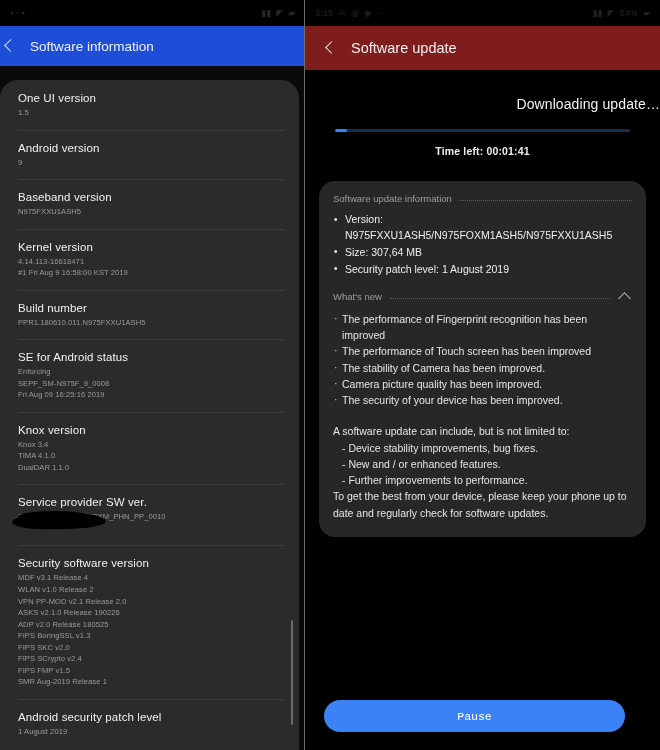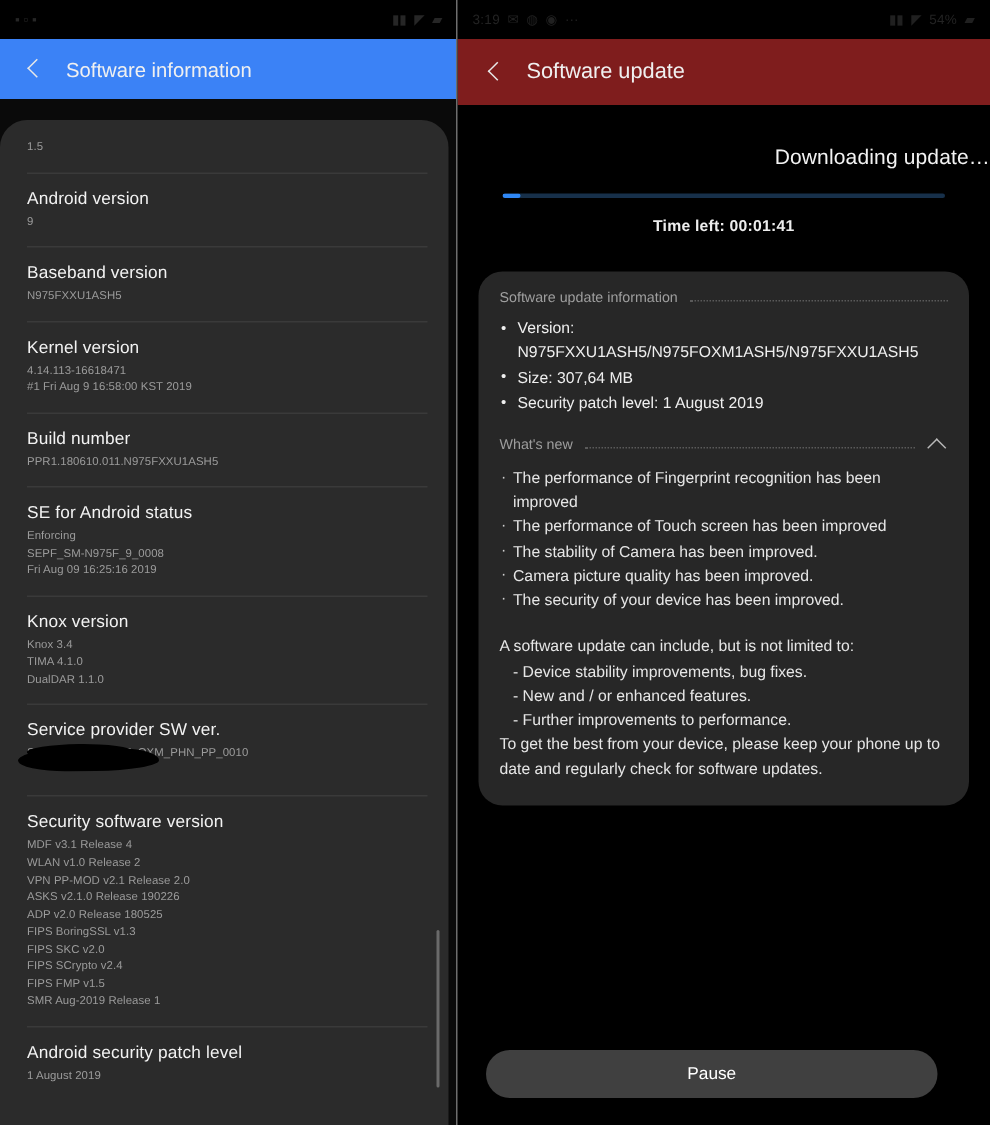"Software information" .appbar { background: #3b82f6 -> #1d4ed8; padding-left: 14px -> none }
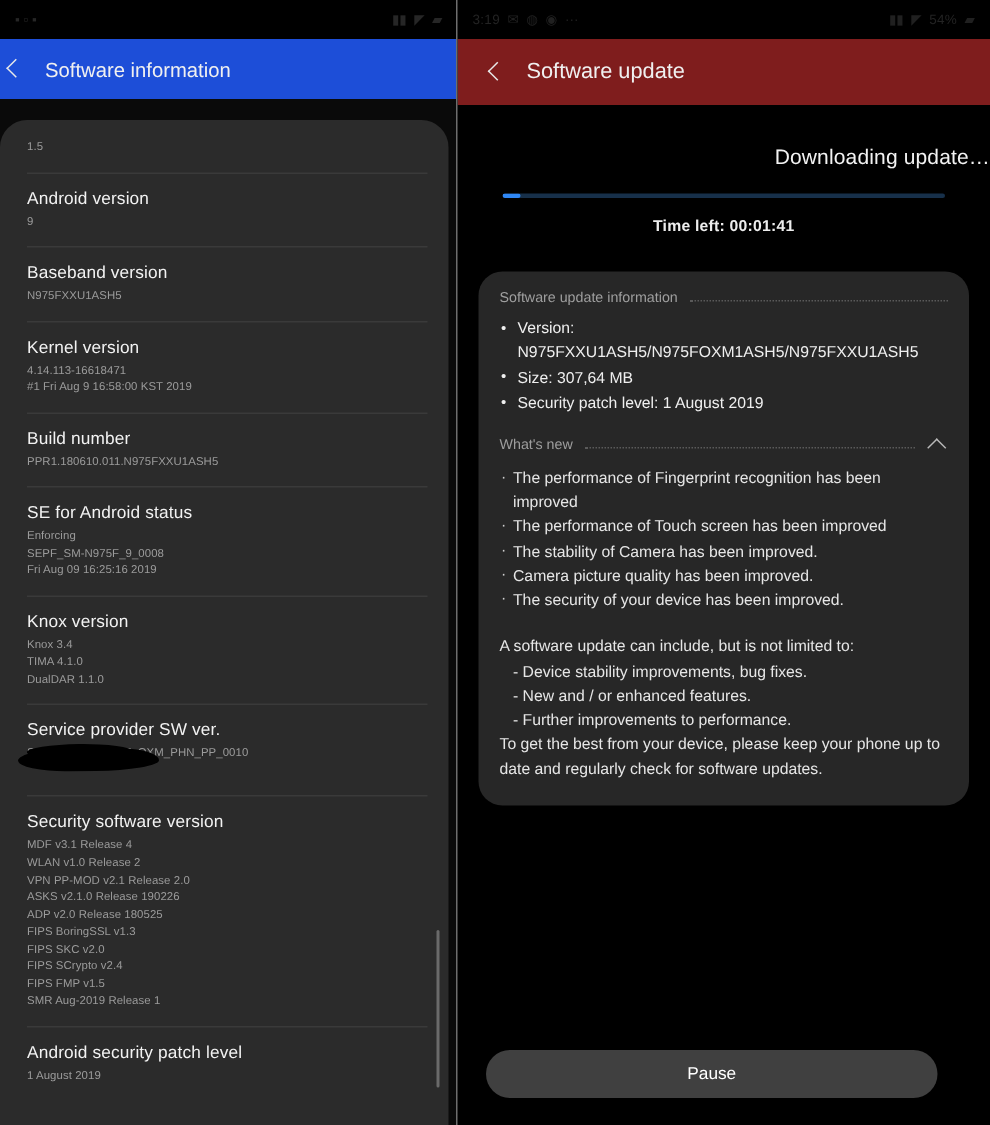"One UI version" div.info-title { html: none -> <div>One UI version</div> }
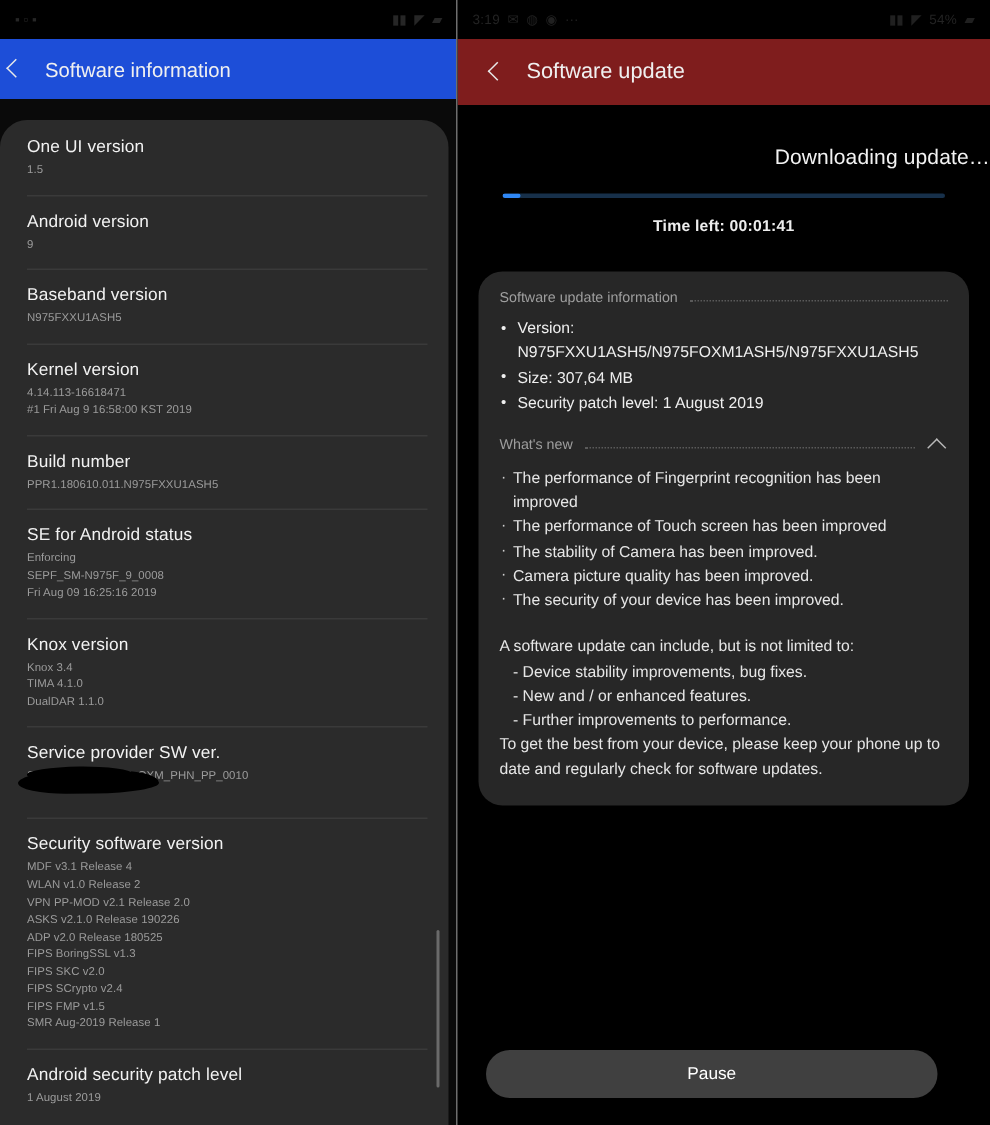"Pause" .pause-button { background: #404040 -> #3b82f6; font-family: Liberation Sans, sans-serif -> Liberation Mono, monospace }
